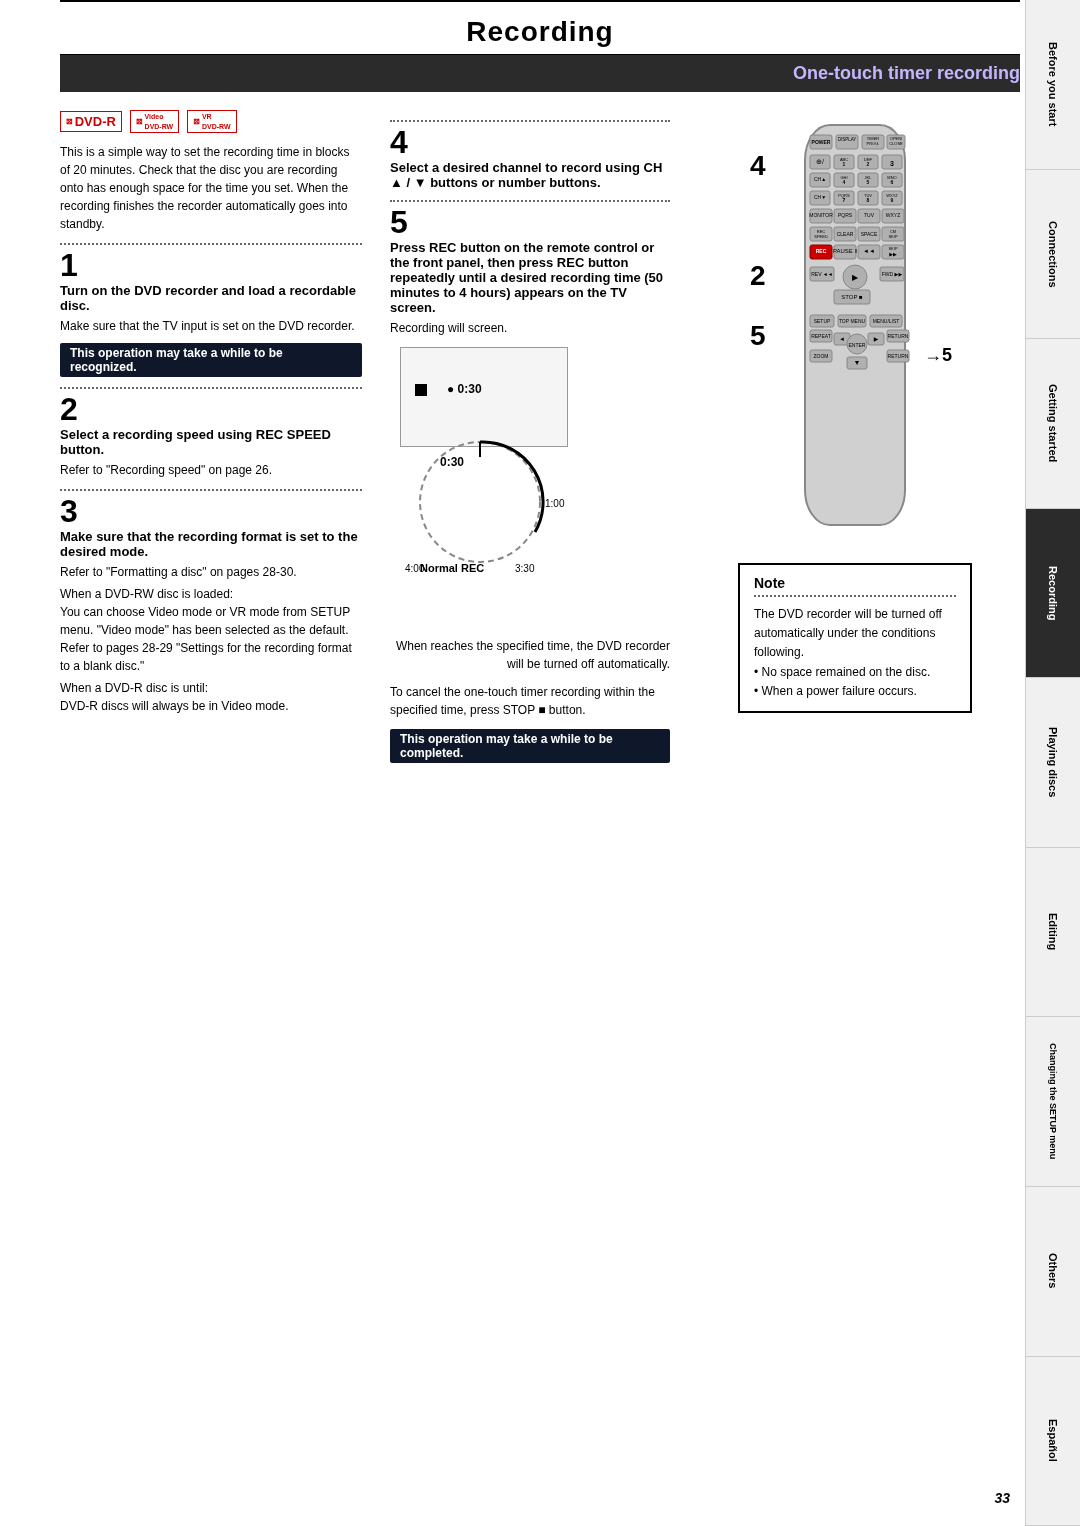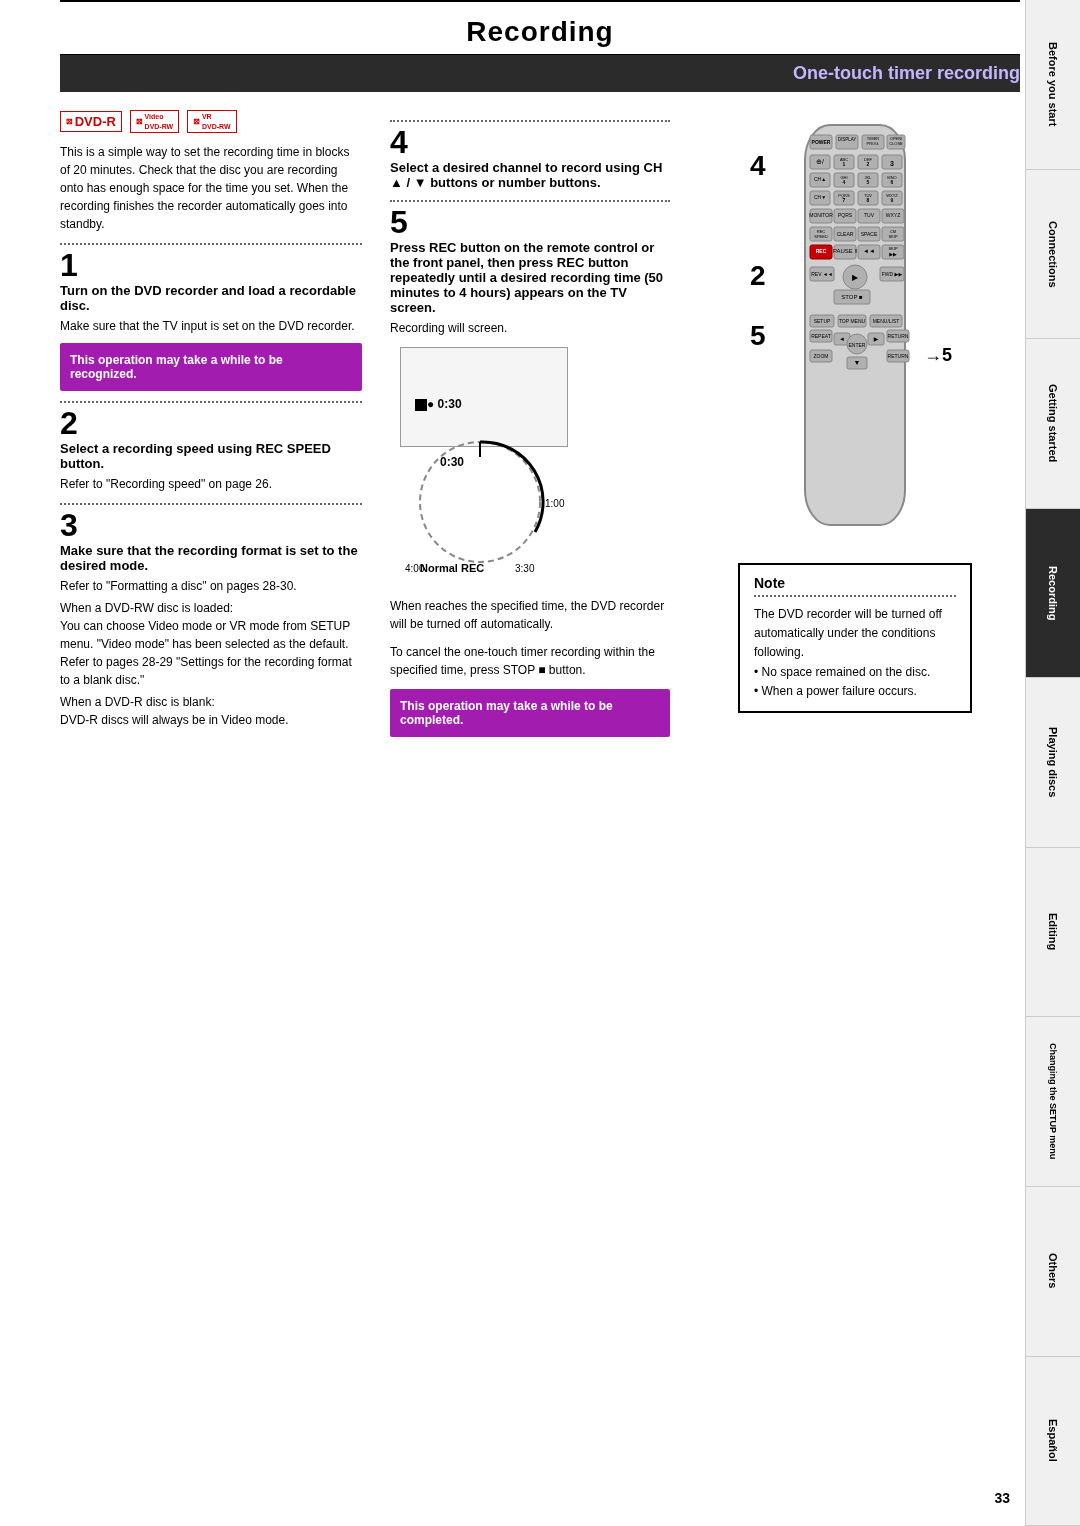"This operation may take a" .note-box { background: #a21caf -> #0f172a; padding: 10px 10px -> 3px 10px }
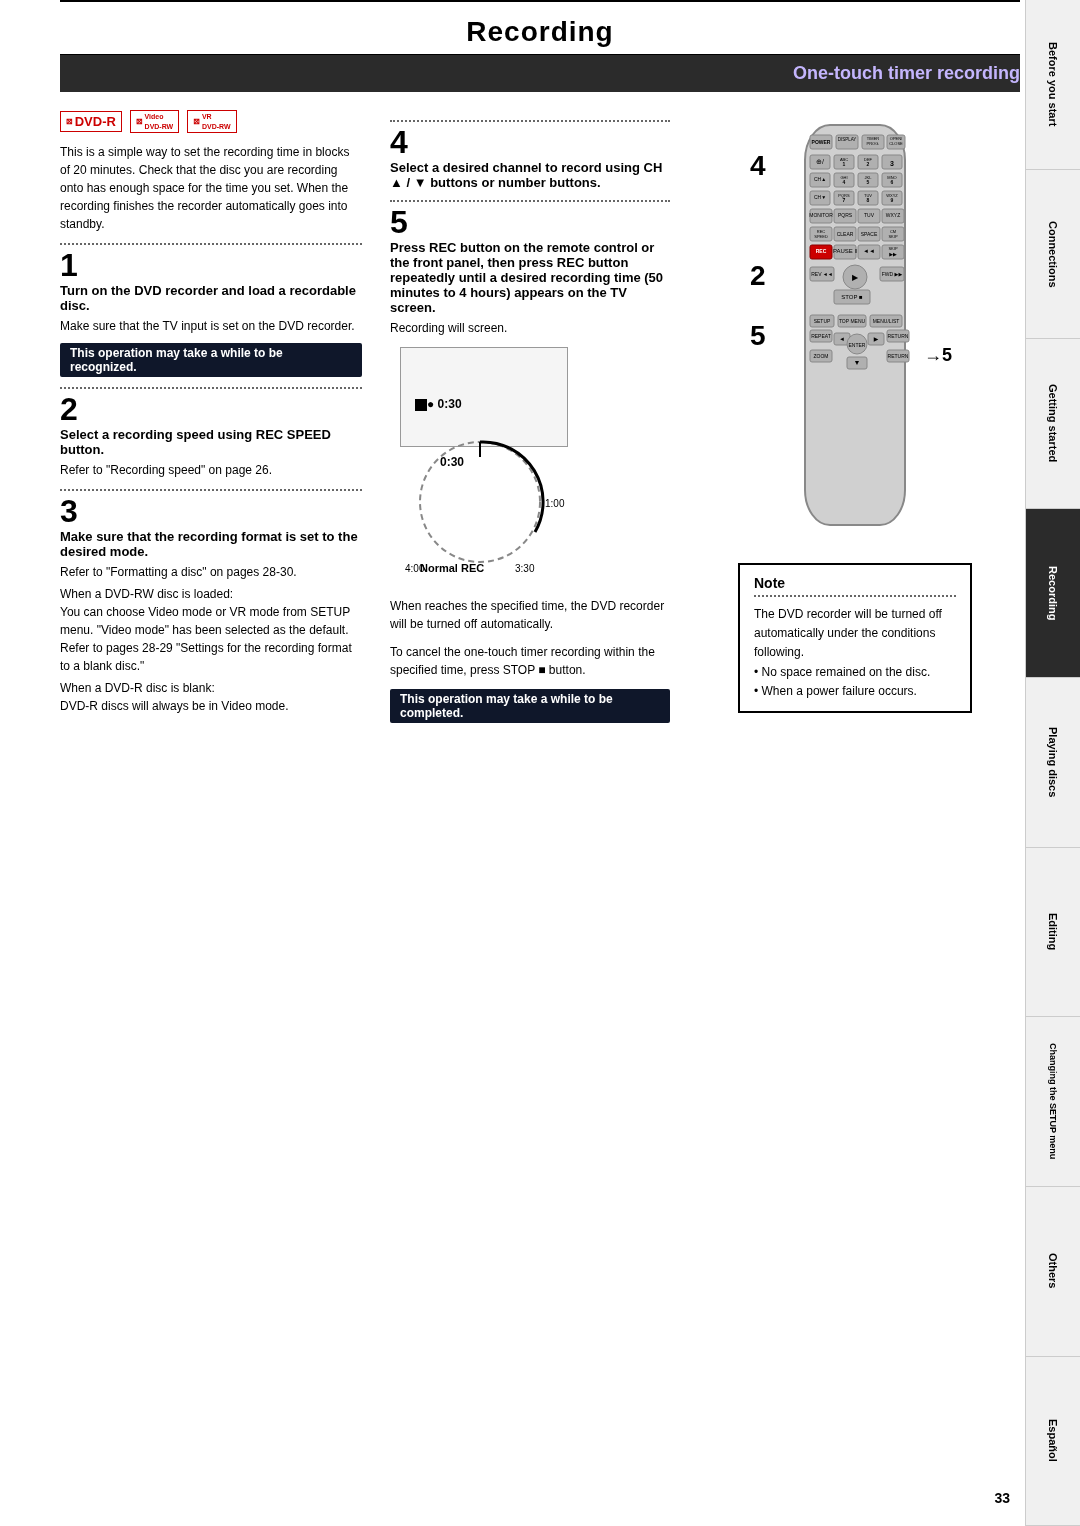"● 0:30" div { gap: 0 -> 20px; top: 49px -> 34px }
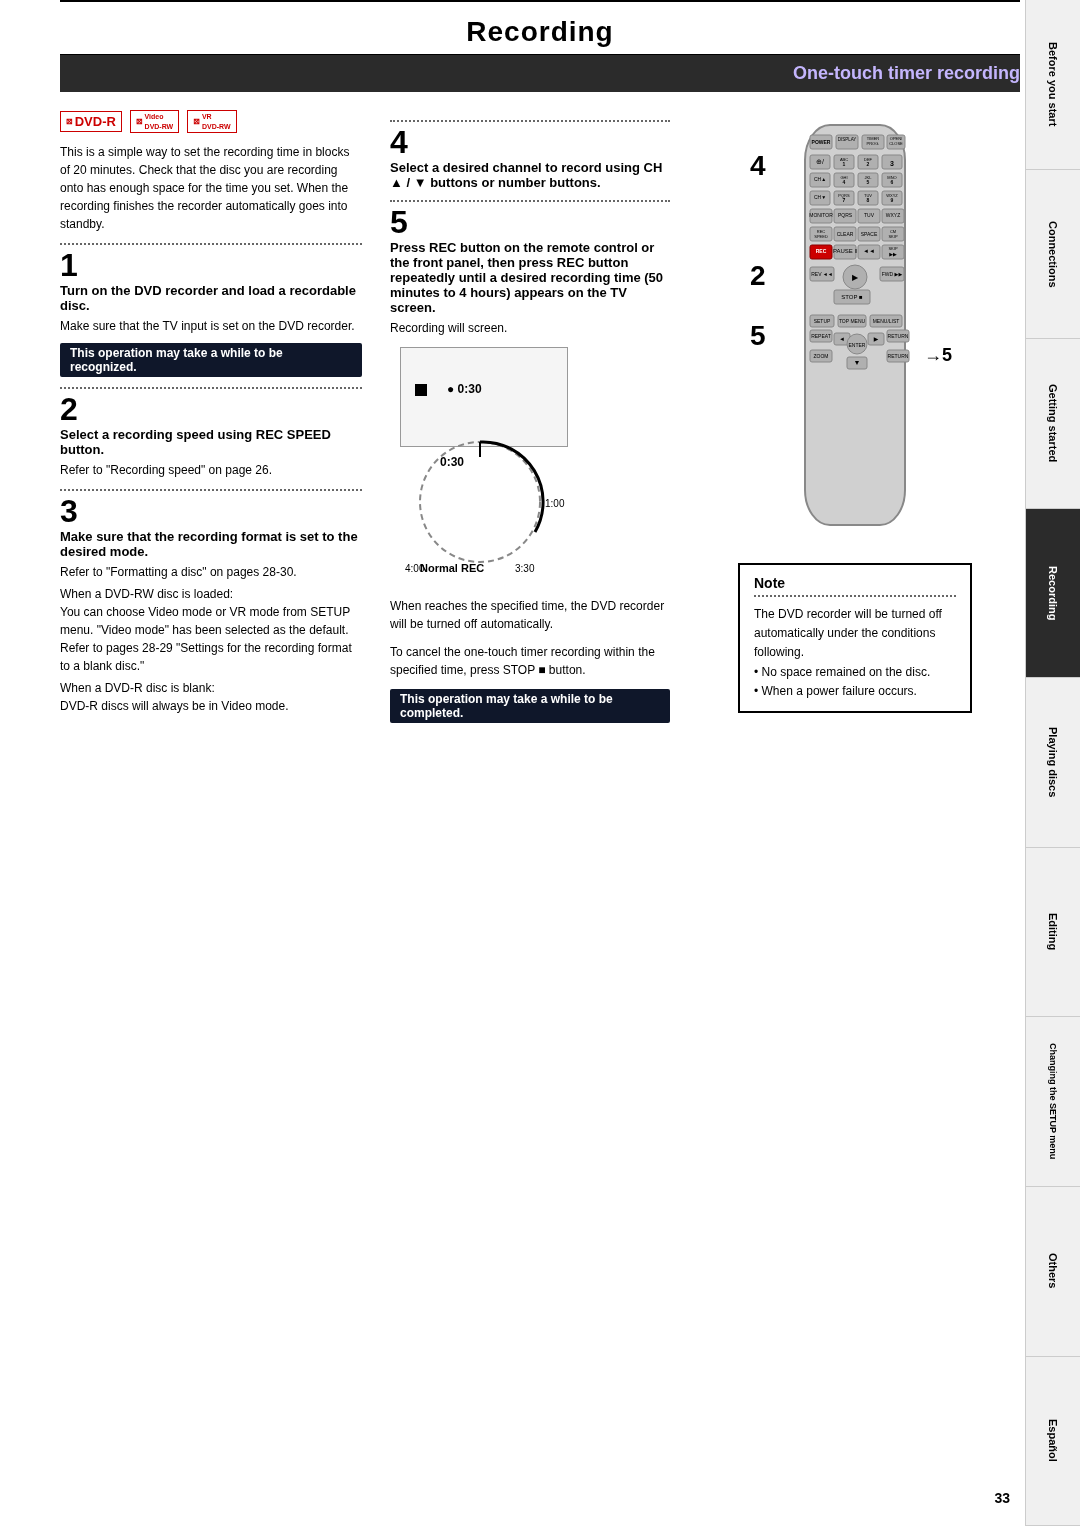"When reaches the specified time," p.step-body { margin-top: 40px -> 80px; text-align: none -> right }
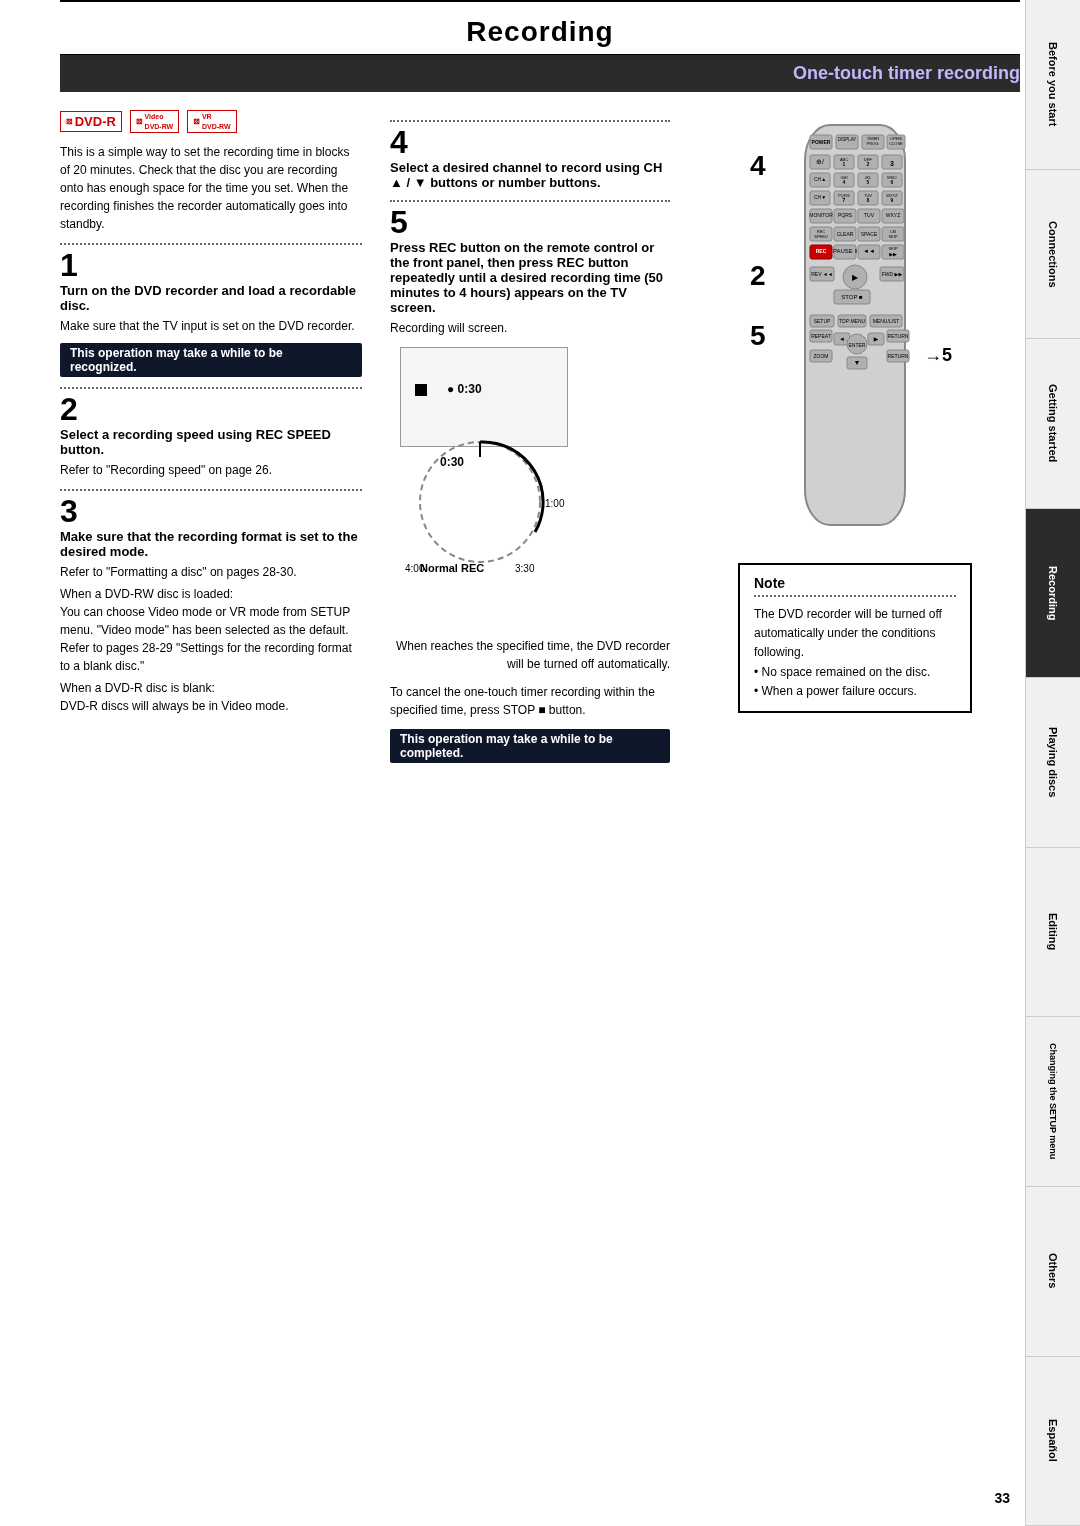"When a DVD-R disc is" p.sub-heading { text: blank -> until }
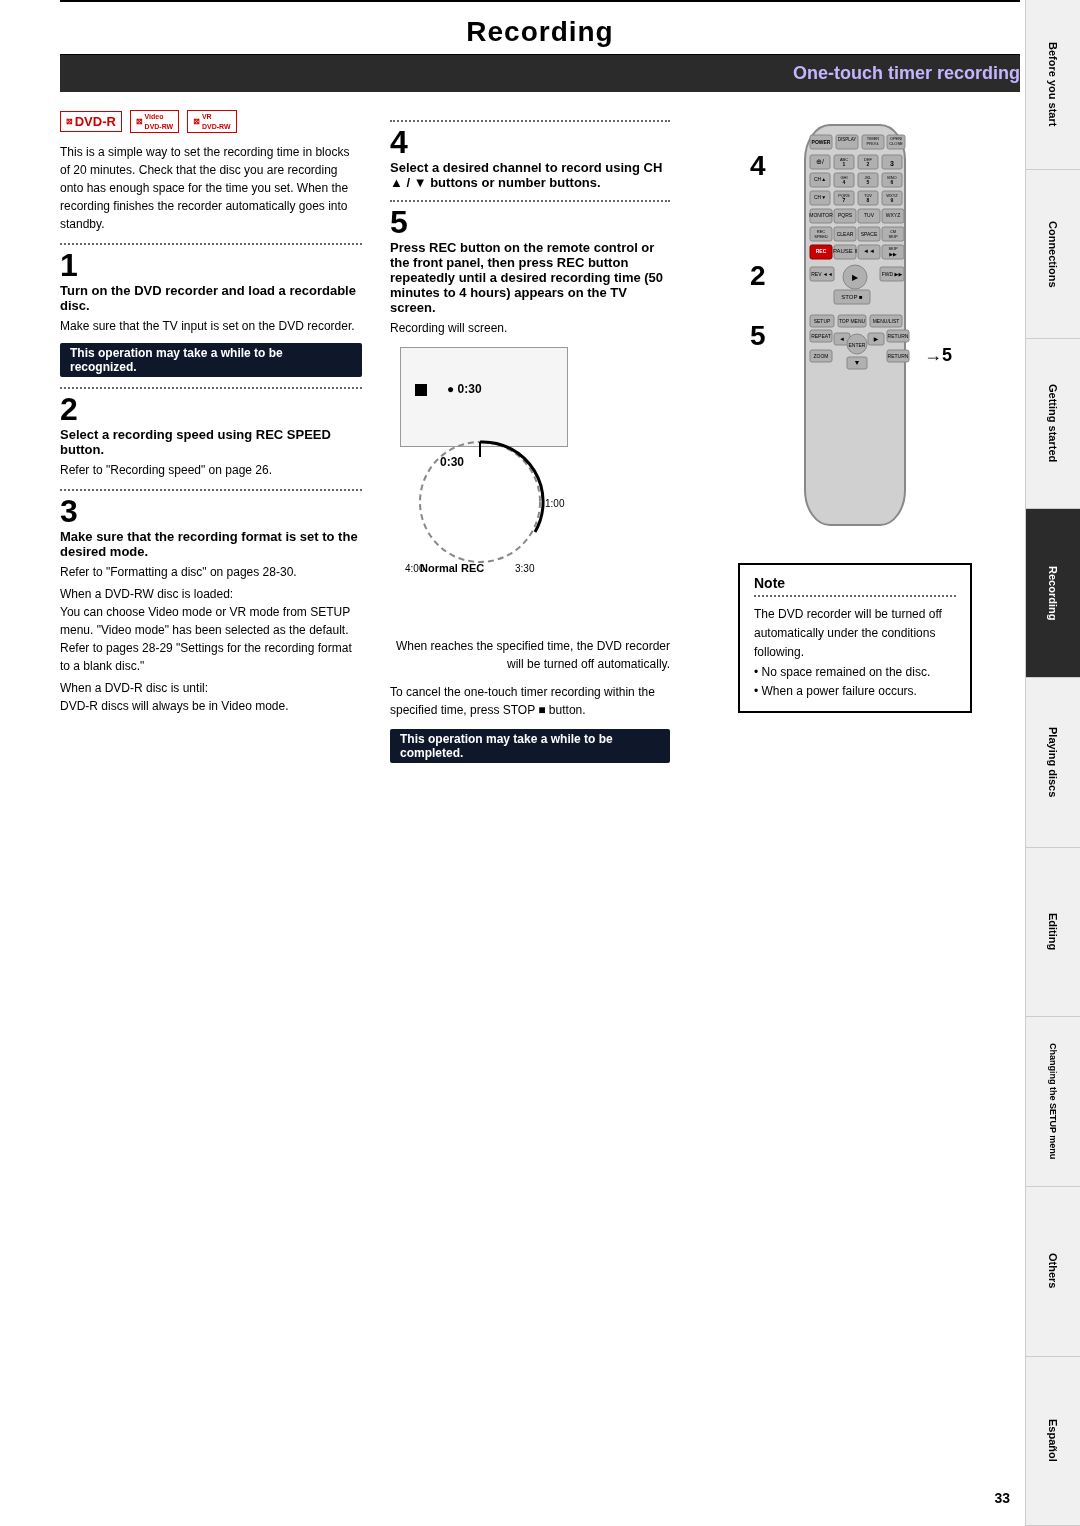"33" .page-number { font-style: none -> italic }
